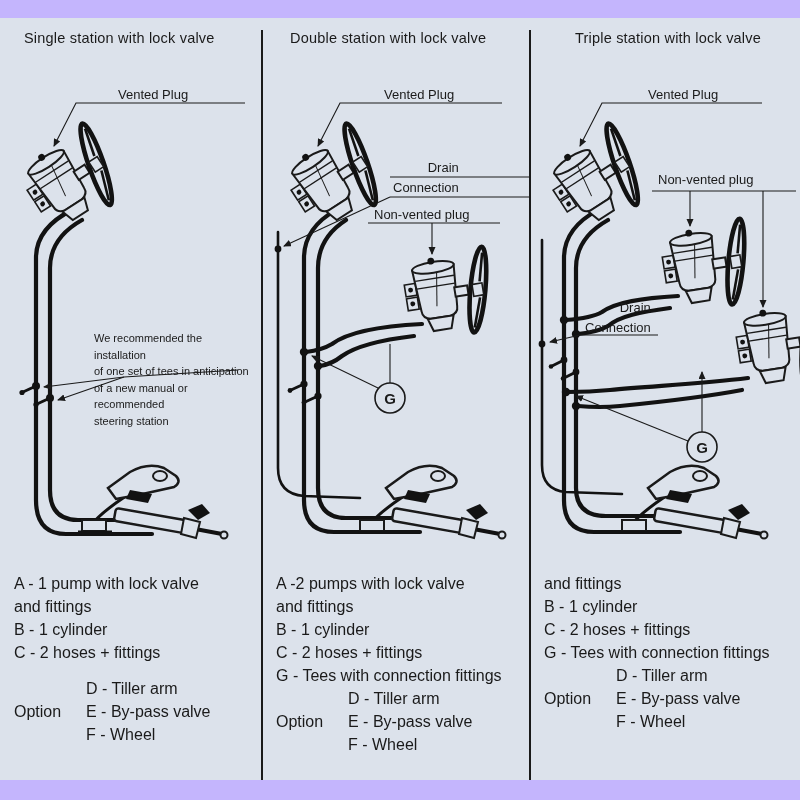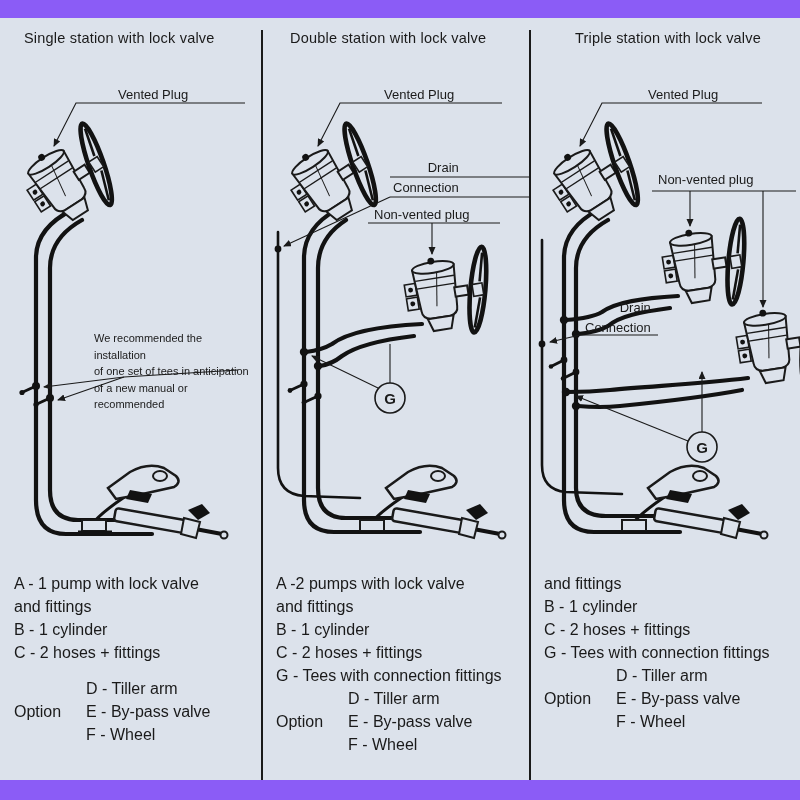"Single station with lock valve" .page { background: #8b5cf6 -> #c4b5fd }
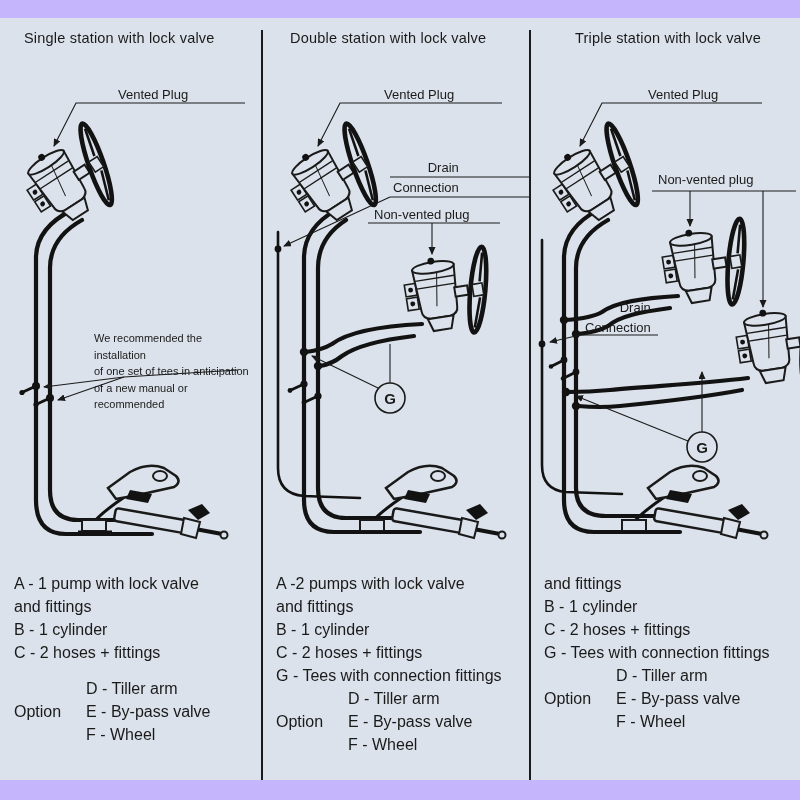"steering station" div { html: none -> <div>steering station</div> }
